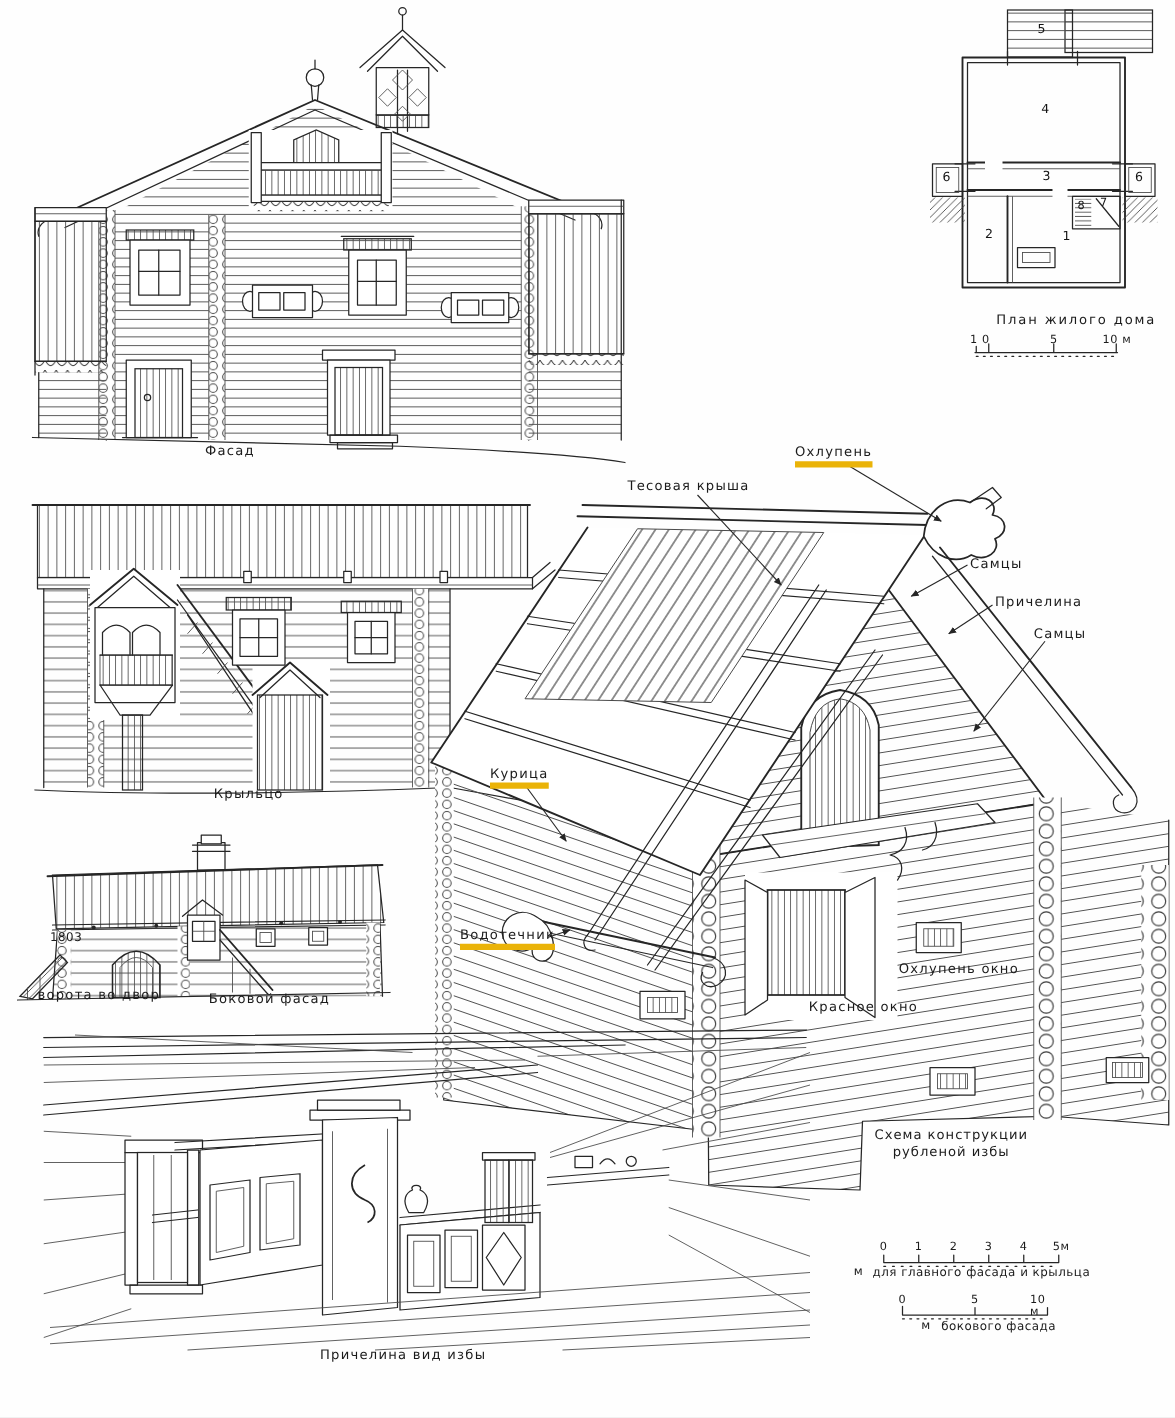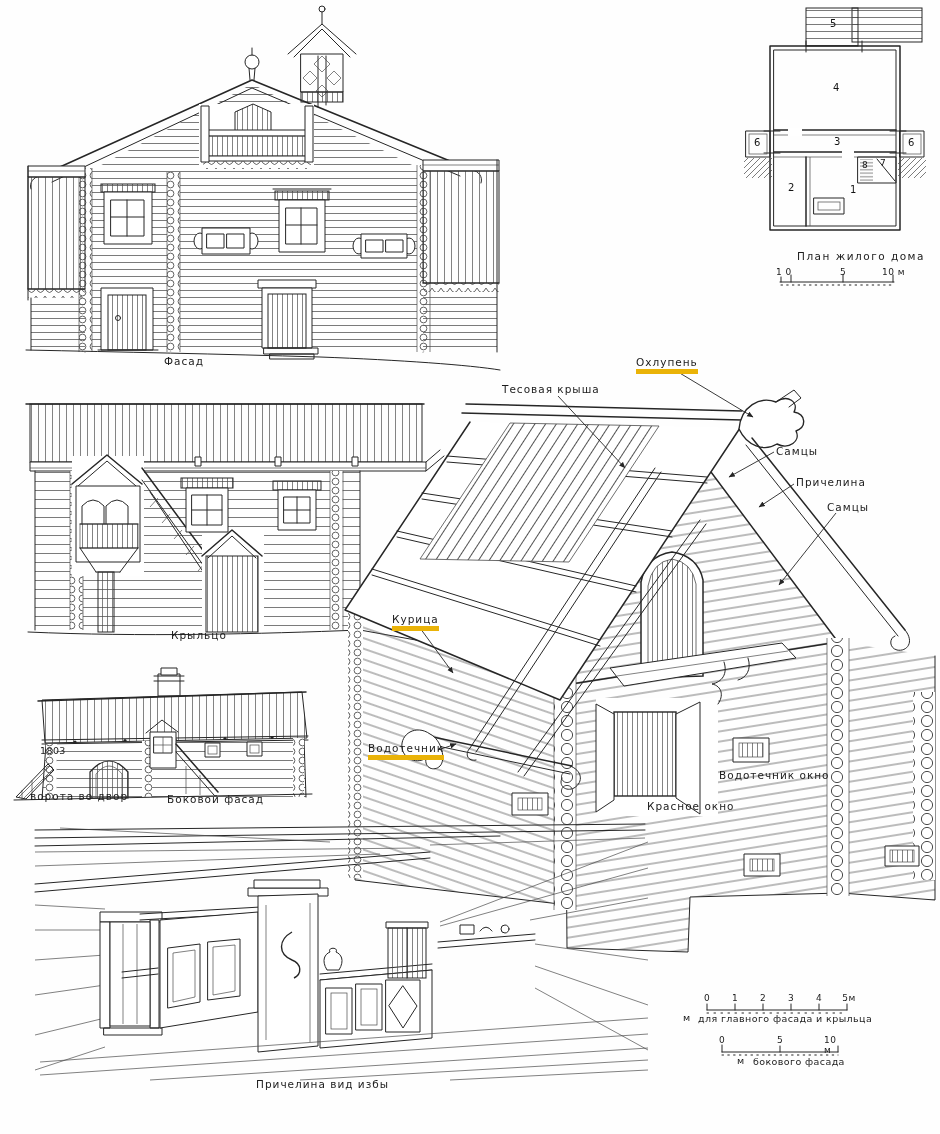"Водотечник окно" div.lbl { text: Водотечник -> Охлупень }
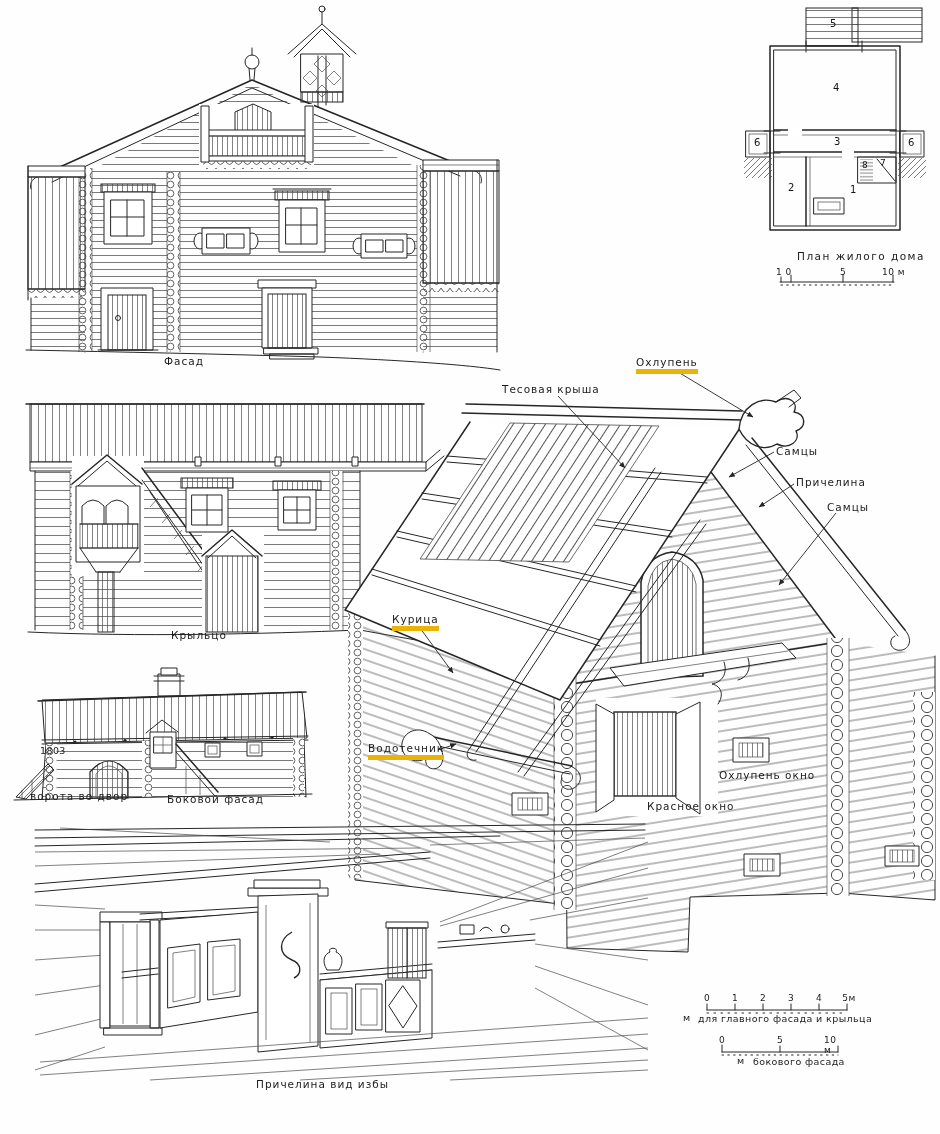"Схема конструкции" div.scheme-title { html: none -> <div> <div>Схема конструкции</div> <div>рубленой избы</div> </div> }
